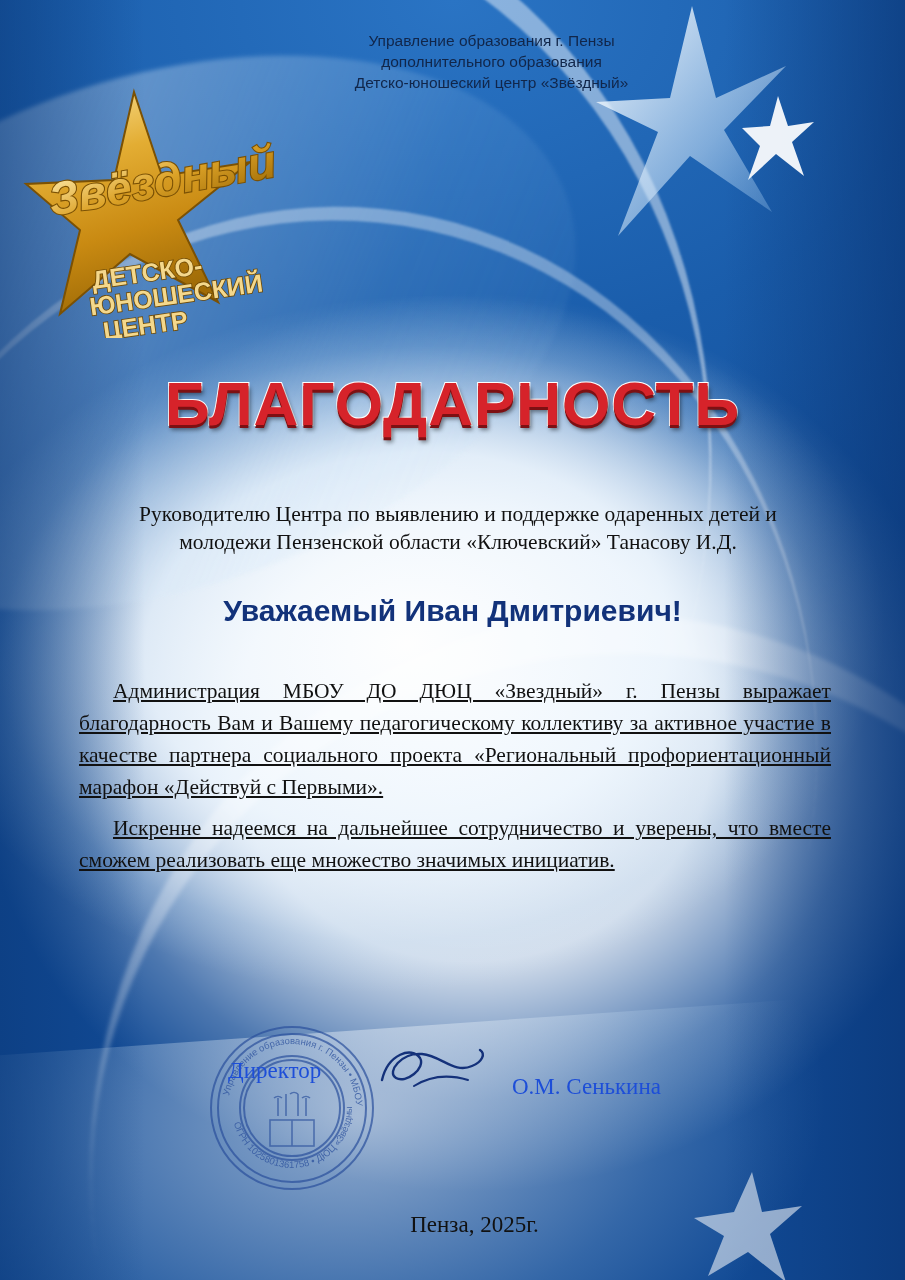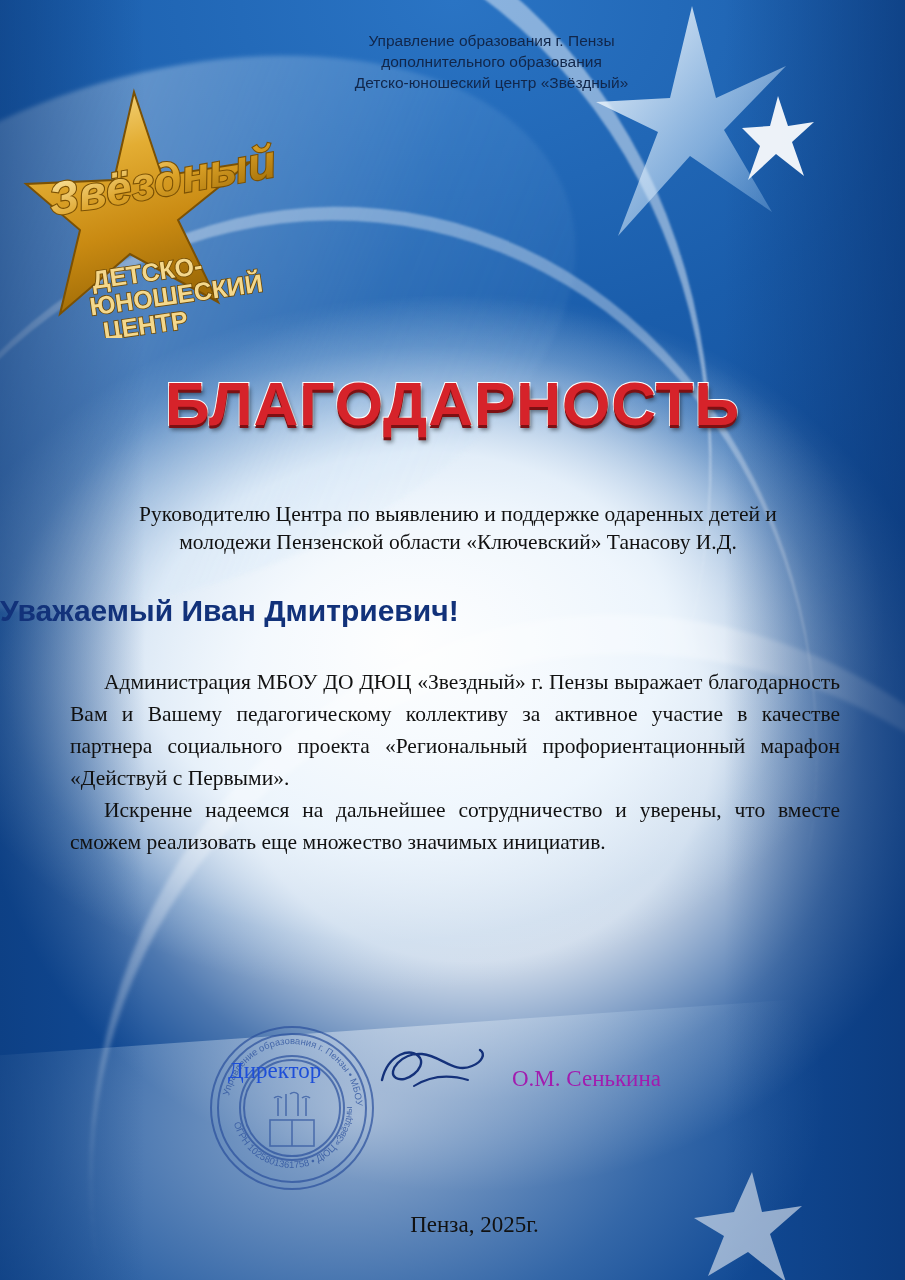"Уважаемый Иван Дмитриевич!" .salutation { text-align: left -> center }
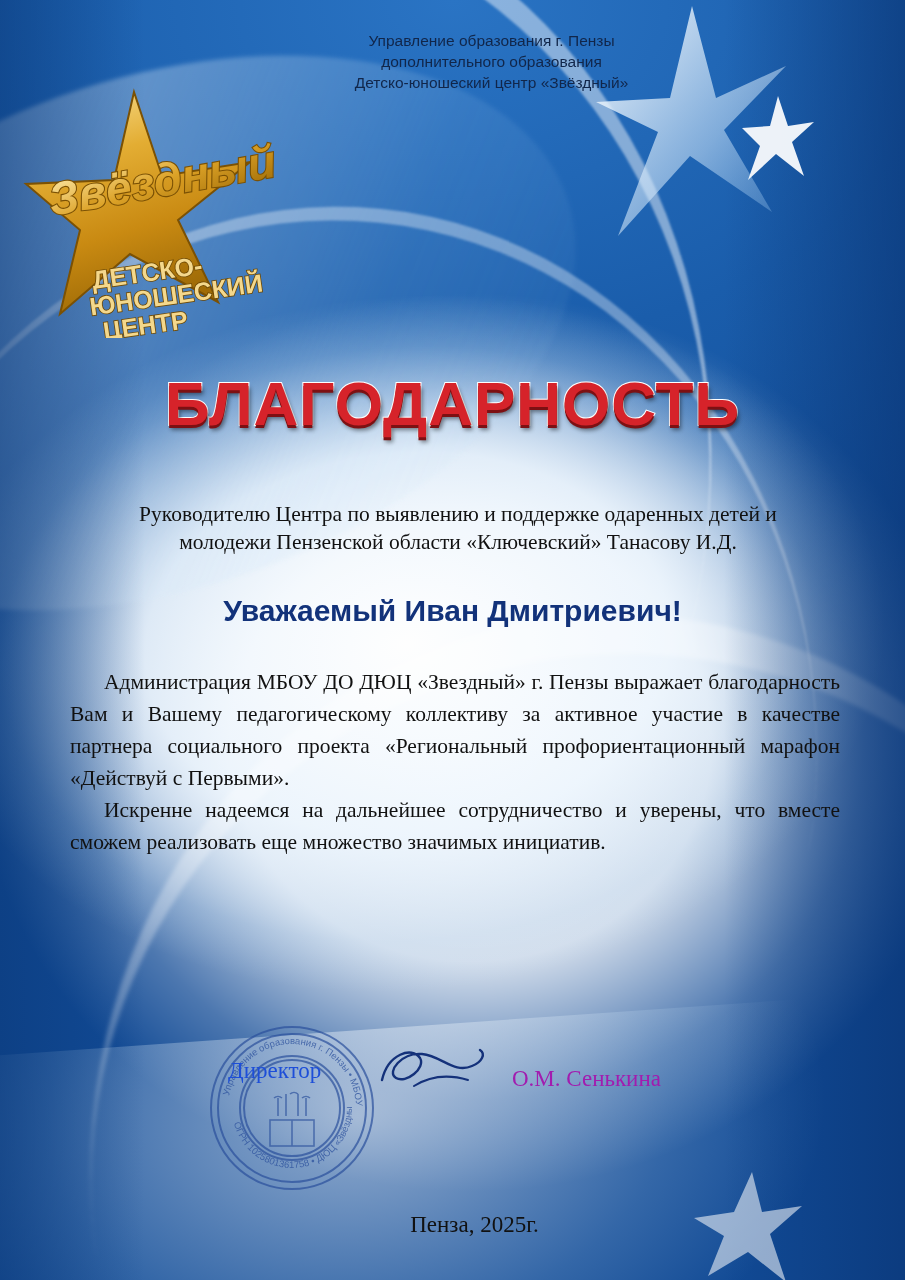"Администрация МБОУ ДО ДЮЦ «Звездный»" .body-text p { margin: 0 -> 9px; text-decoration: none -> underline }
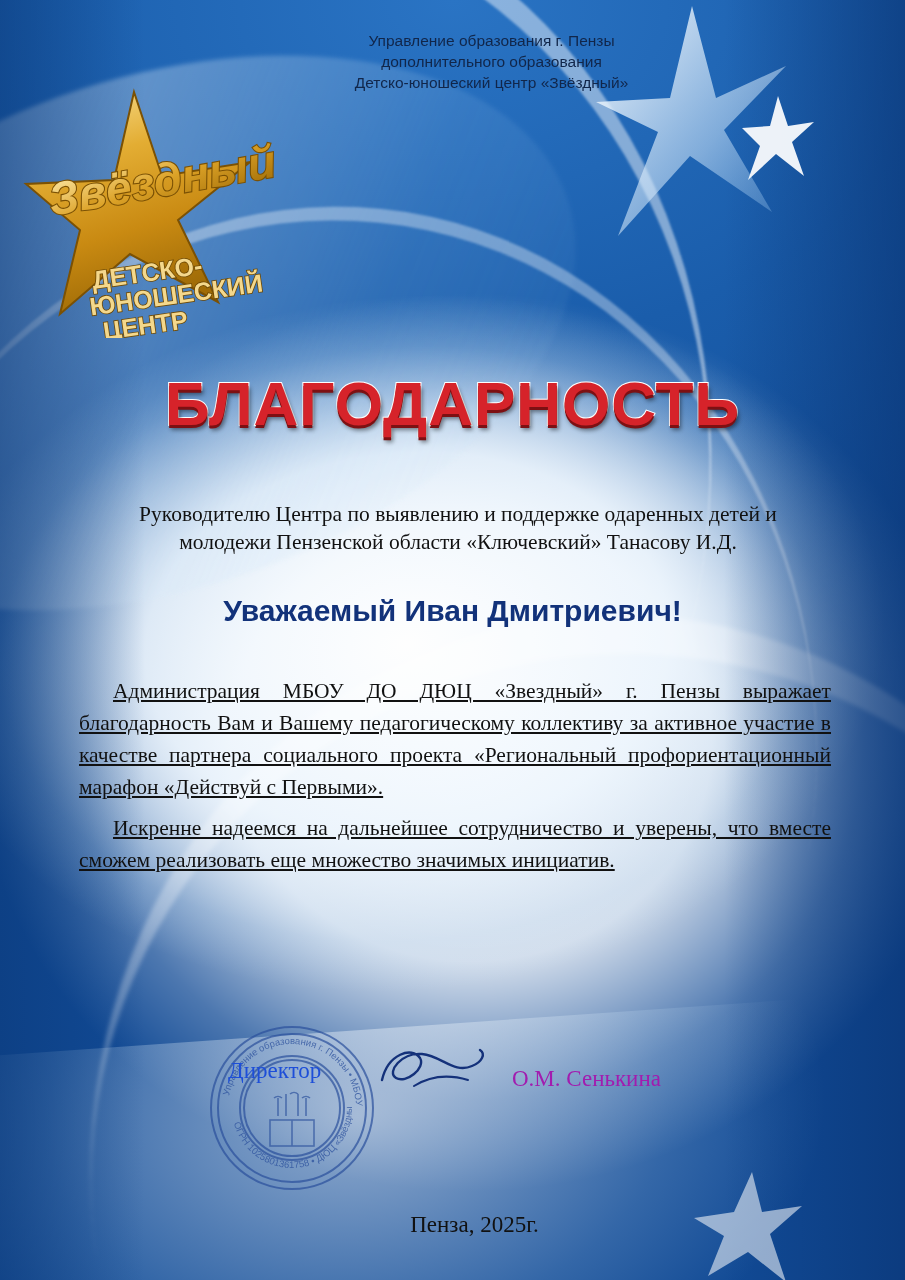"О.М. Сенькина" .sign-name { color: #a21caf -> #1d4ed8; top: 14px -> 22px }
